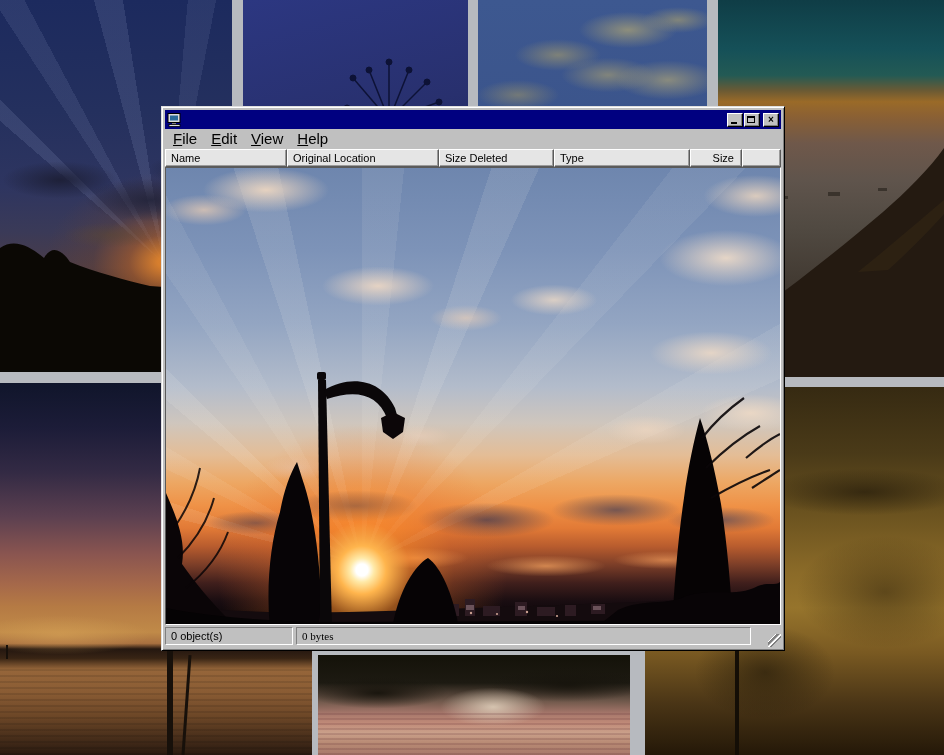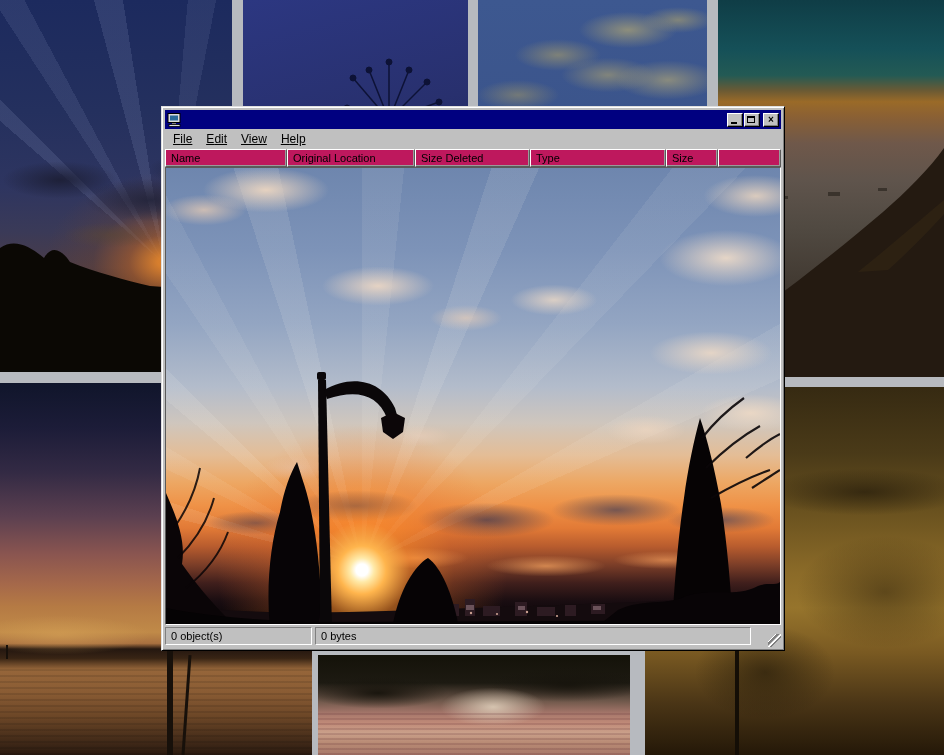"File" .menubar { font-size: 12px -> 15px; text-decoration: underline -> none }
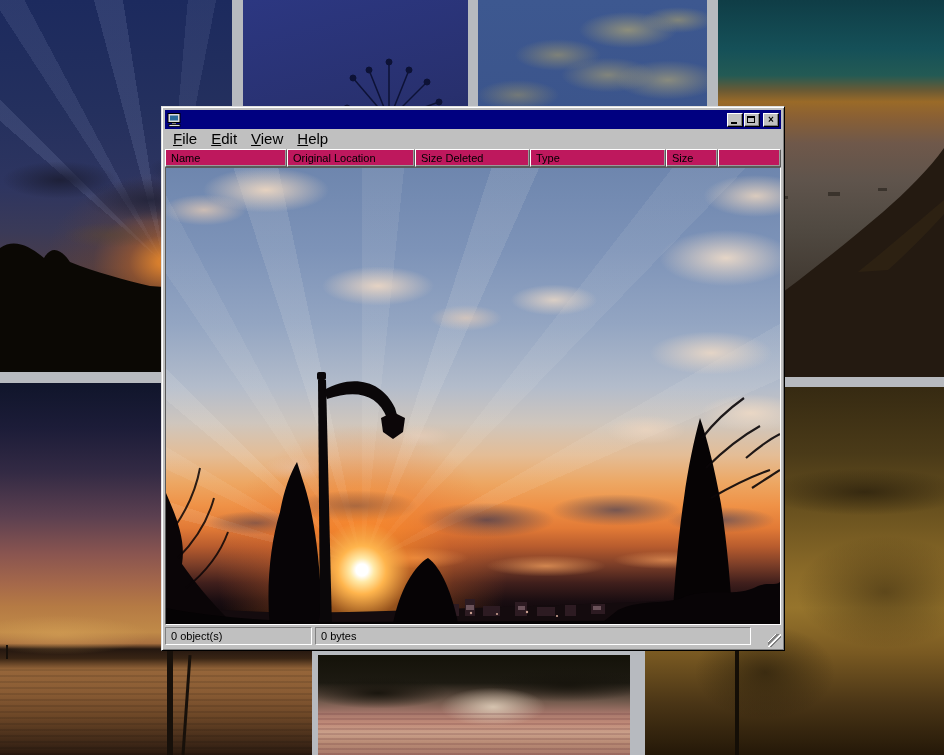"Name" .hcell { background: #be185d -> #e5e5e5 }
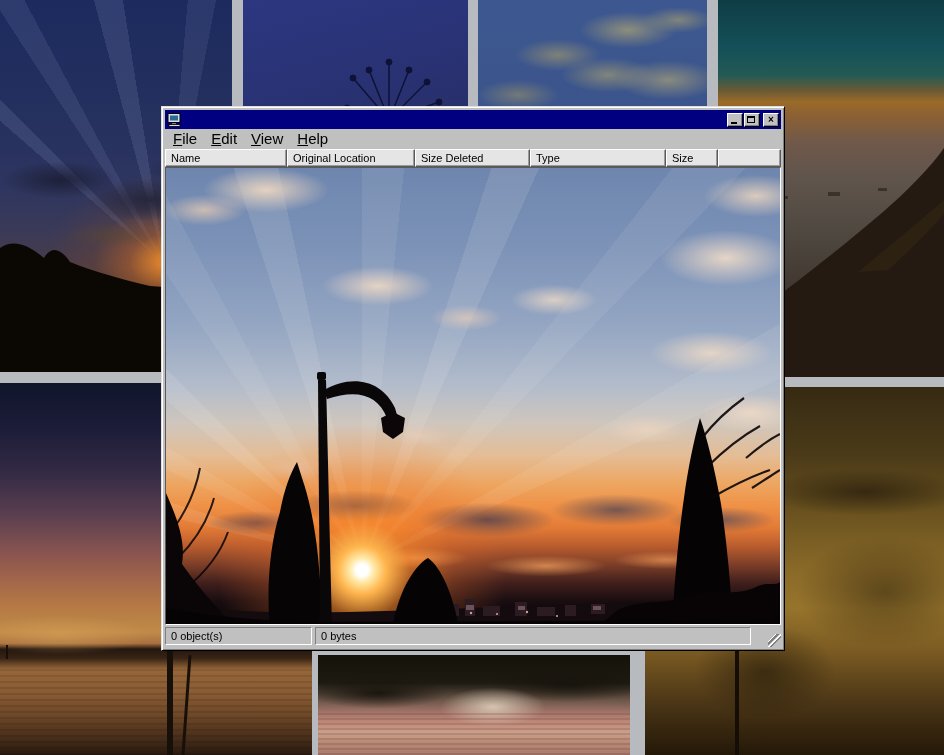"Original Location" .hc1 { width: 128px -> 152px }
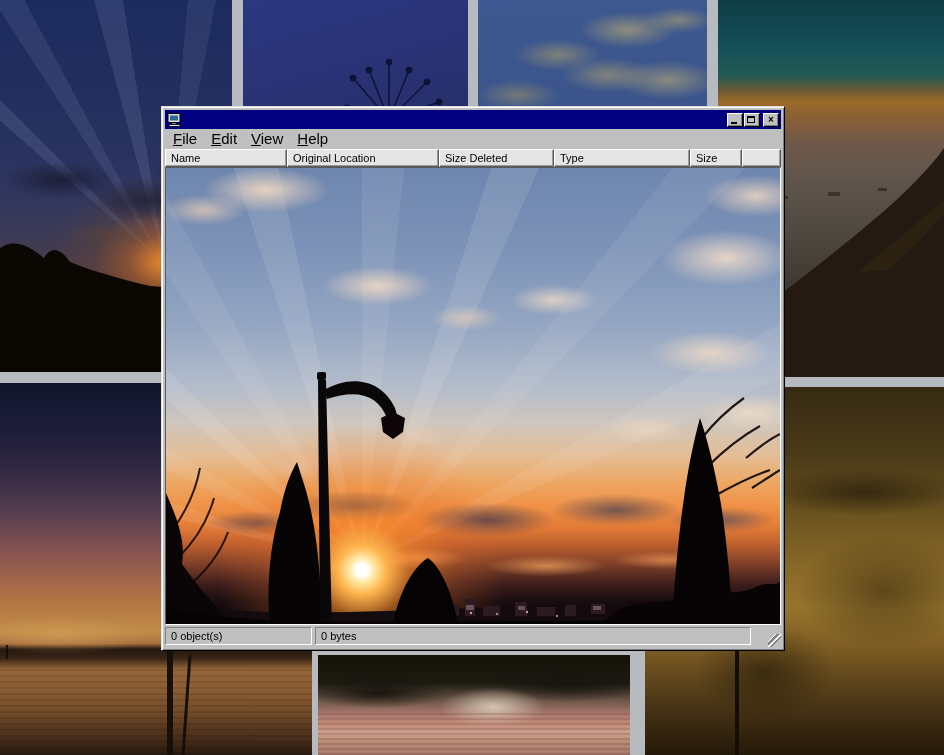"Size" .hc4 { text-align: left -> right }
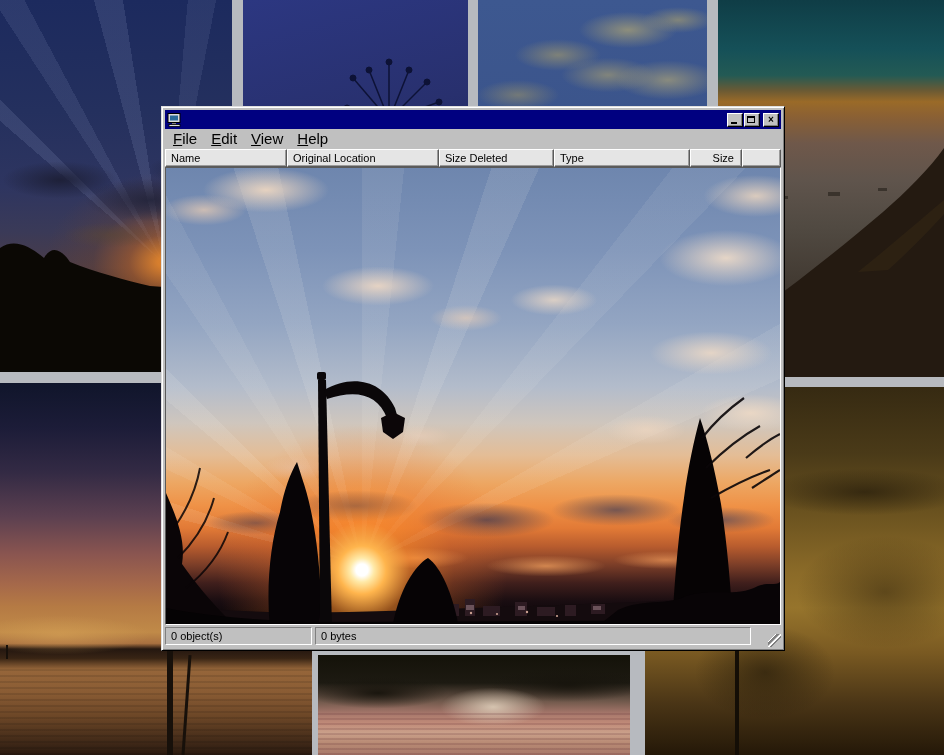"0 object(s)" .sp1 { width: 147px -> 128px }
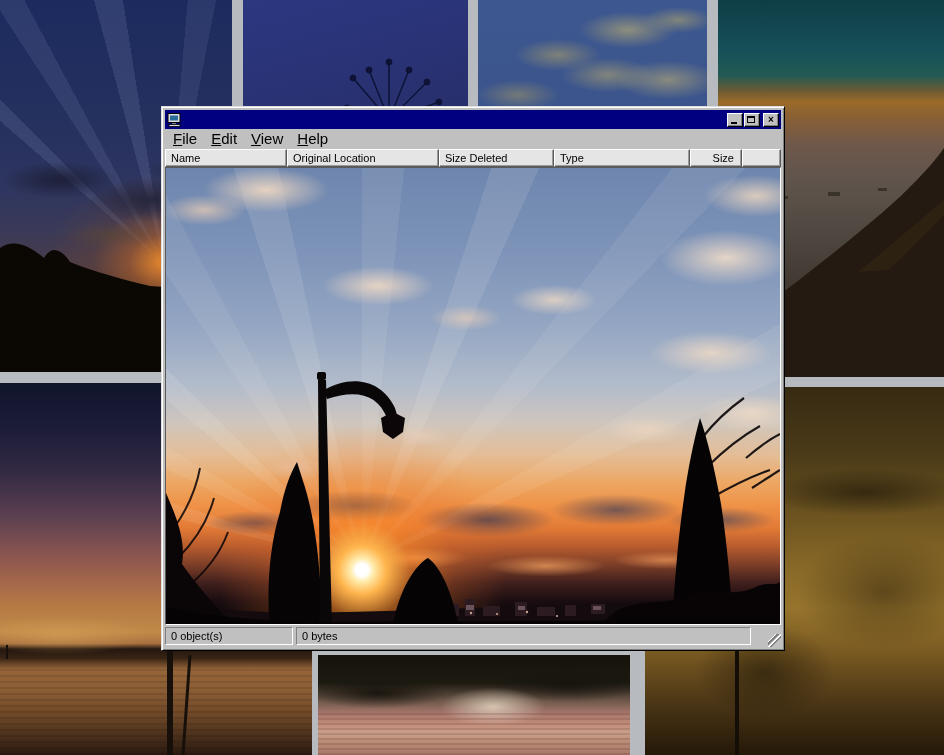"0 bytes" .sp2 { font-family: none -> Liberation Serif, serif }
